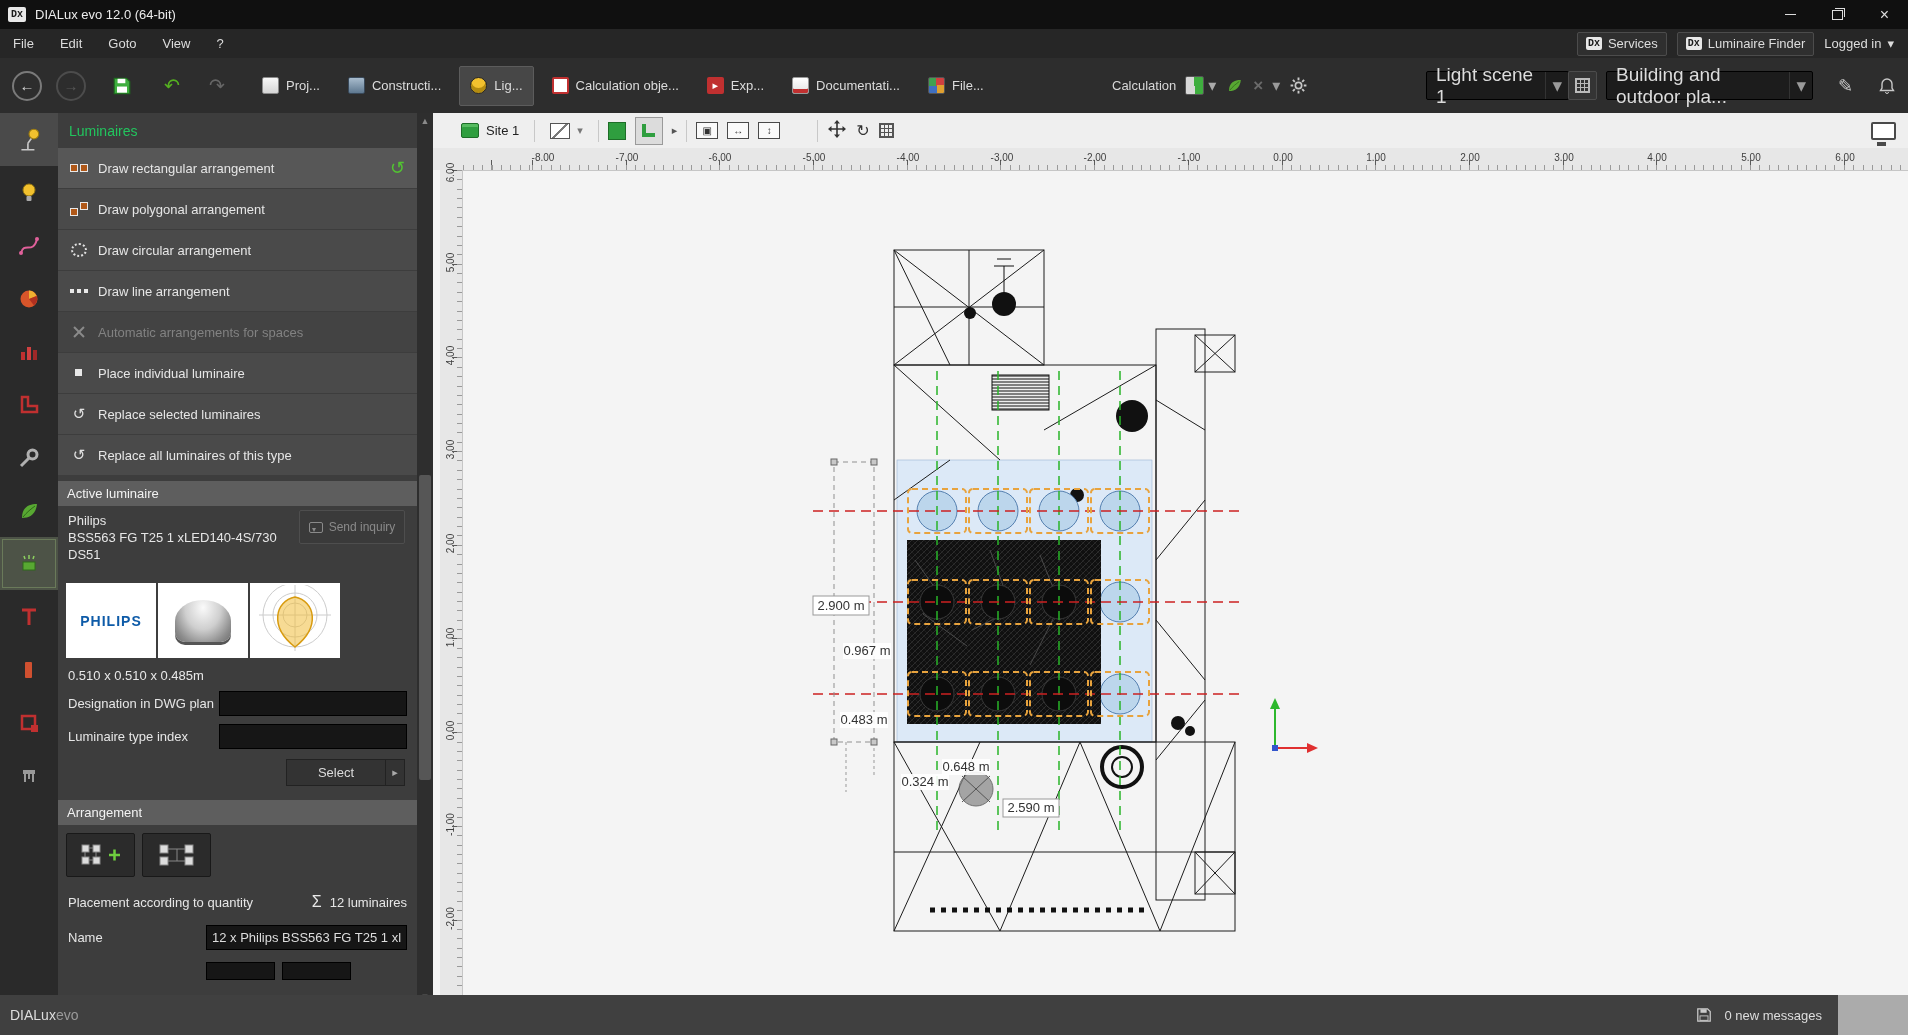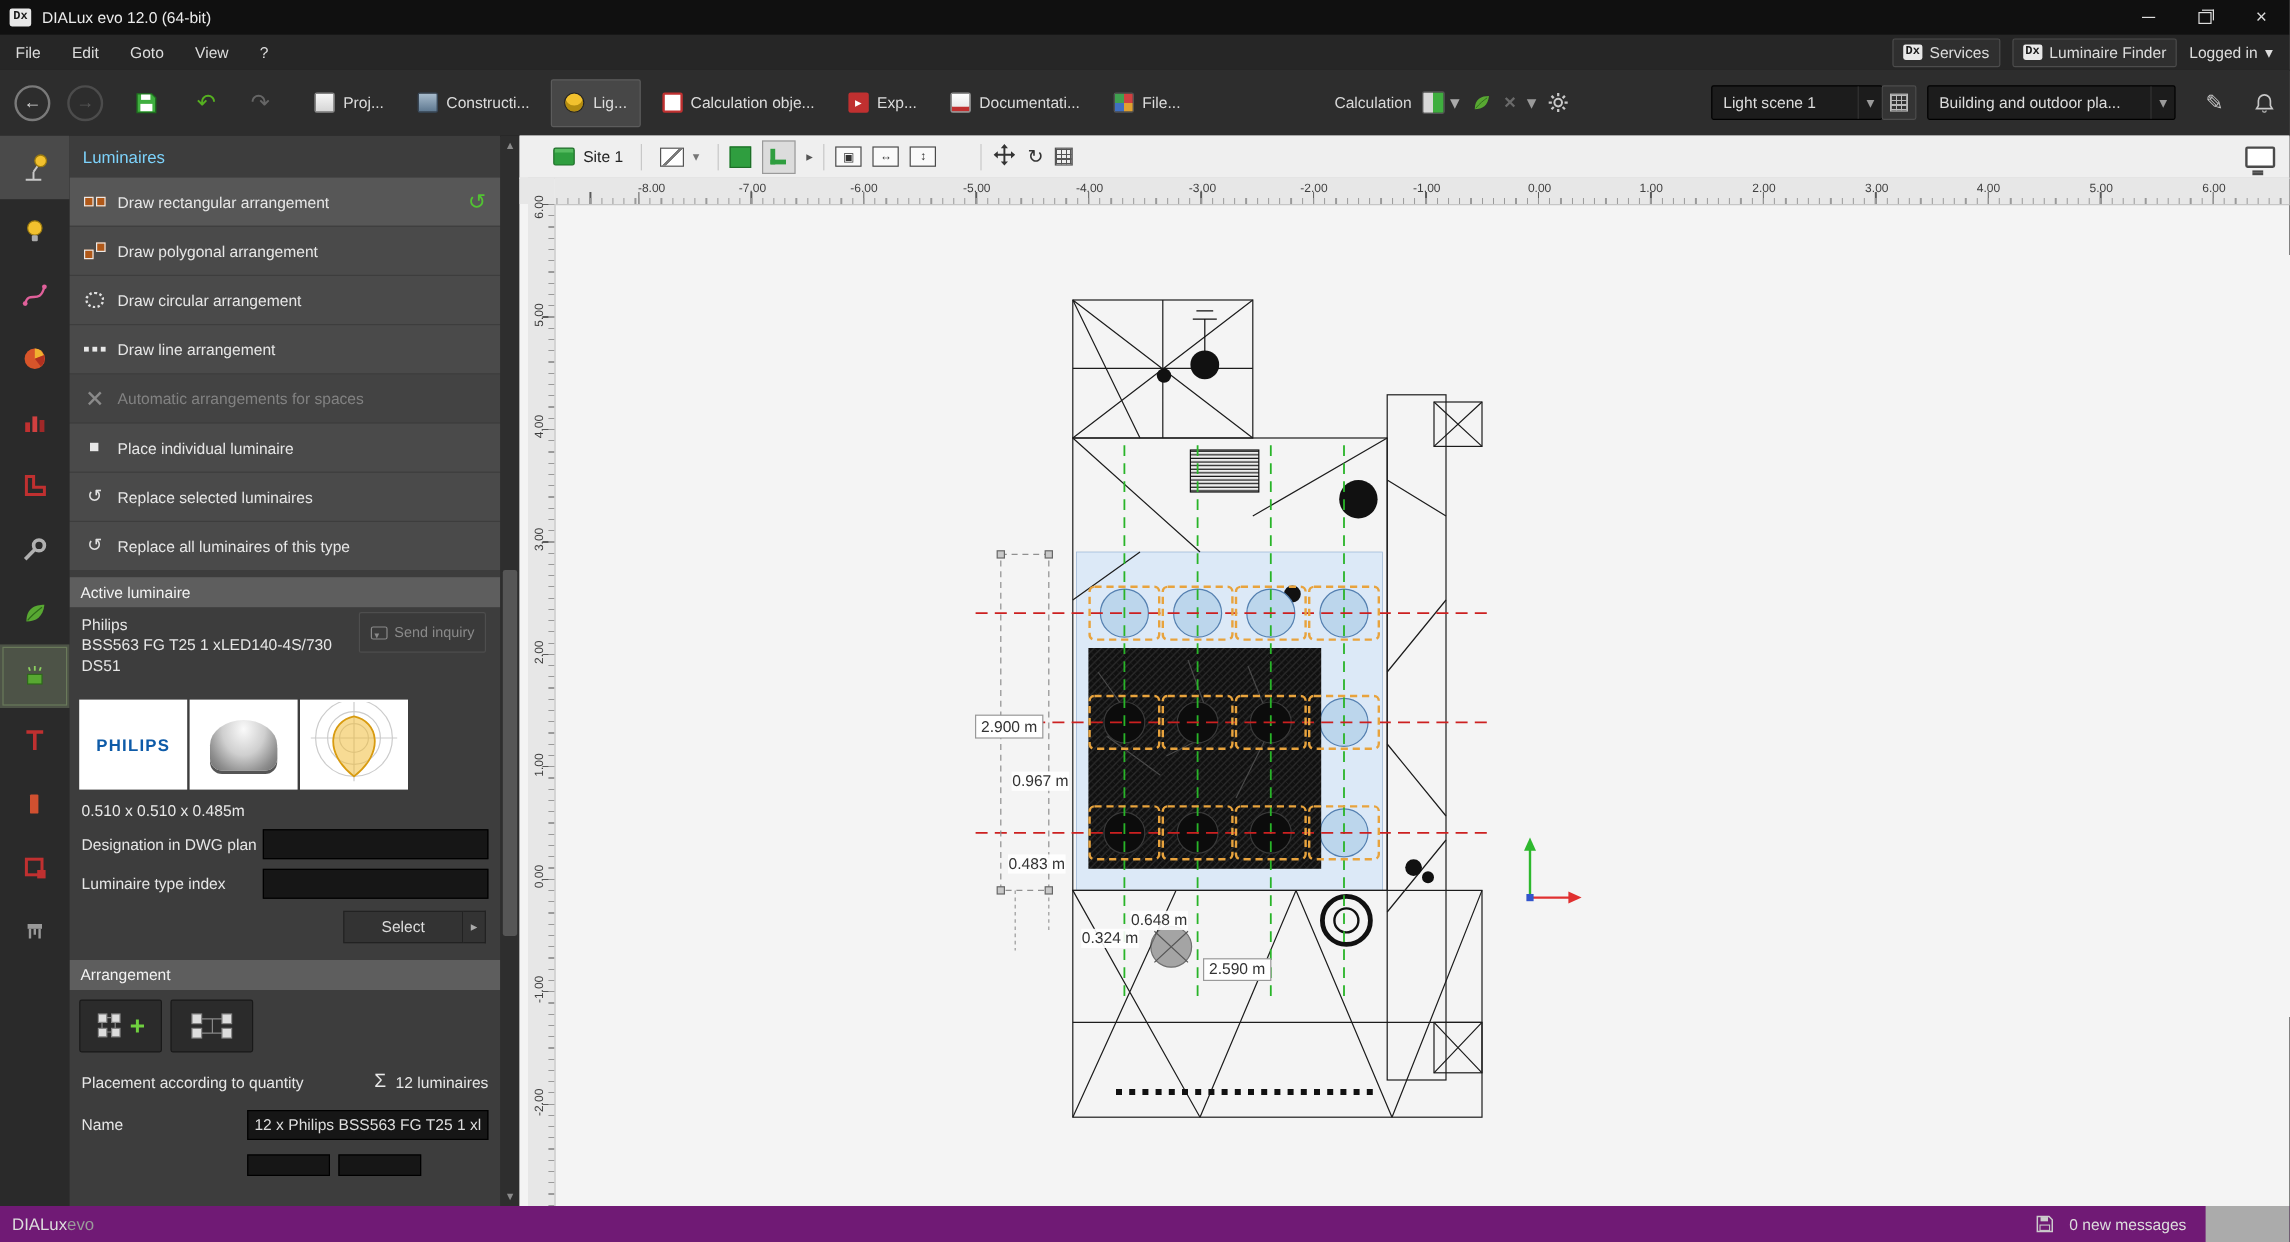"Light scene 1" .dd { font-size: 13px -> 19px }
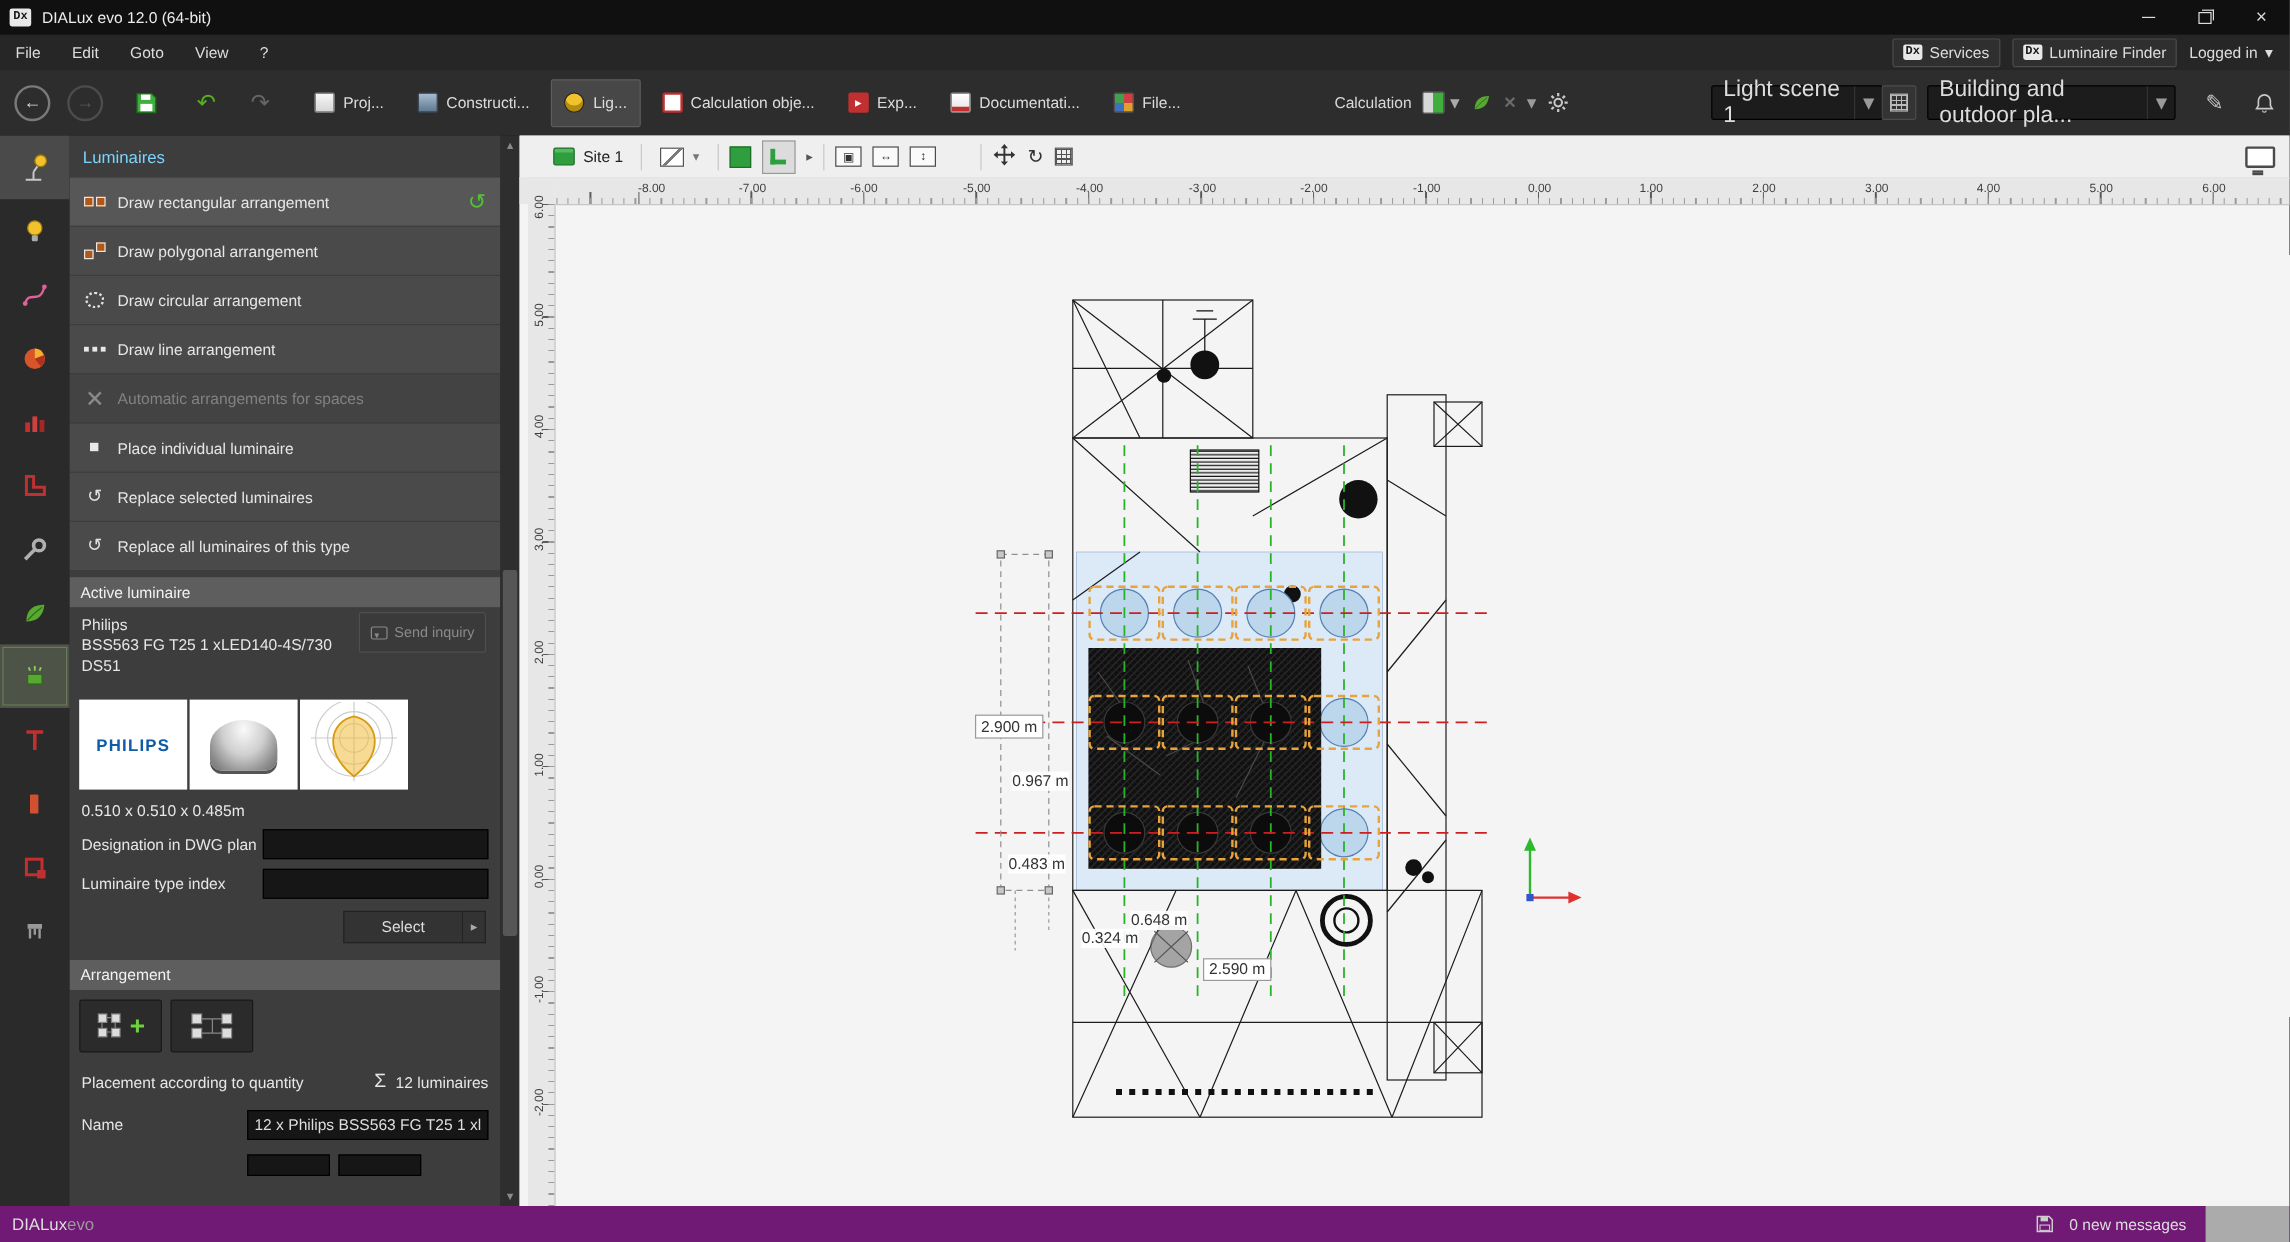"Luminaires" .phdr { color: #7dd3fc -> #22c55e }
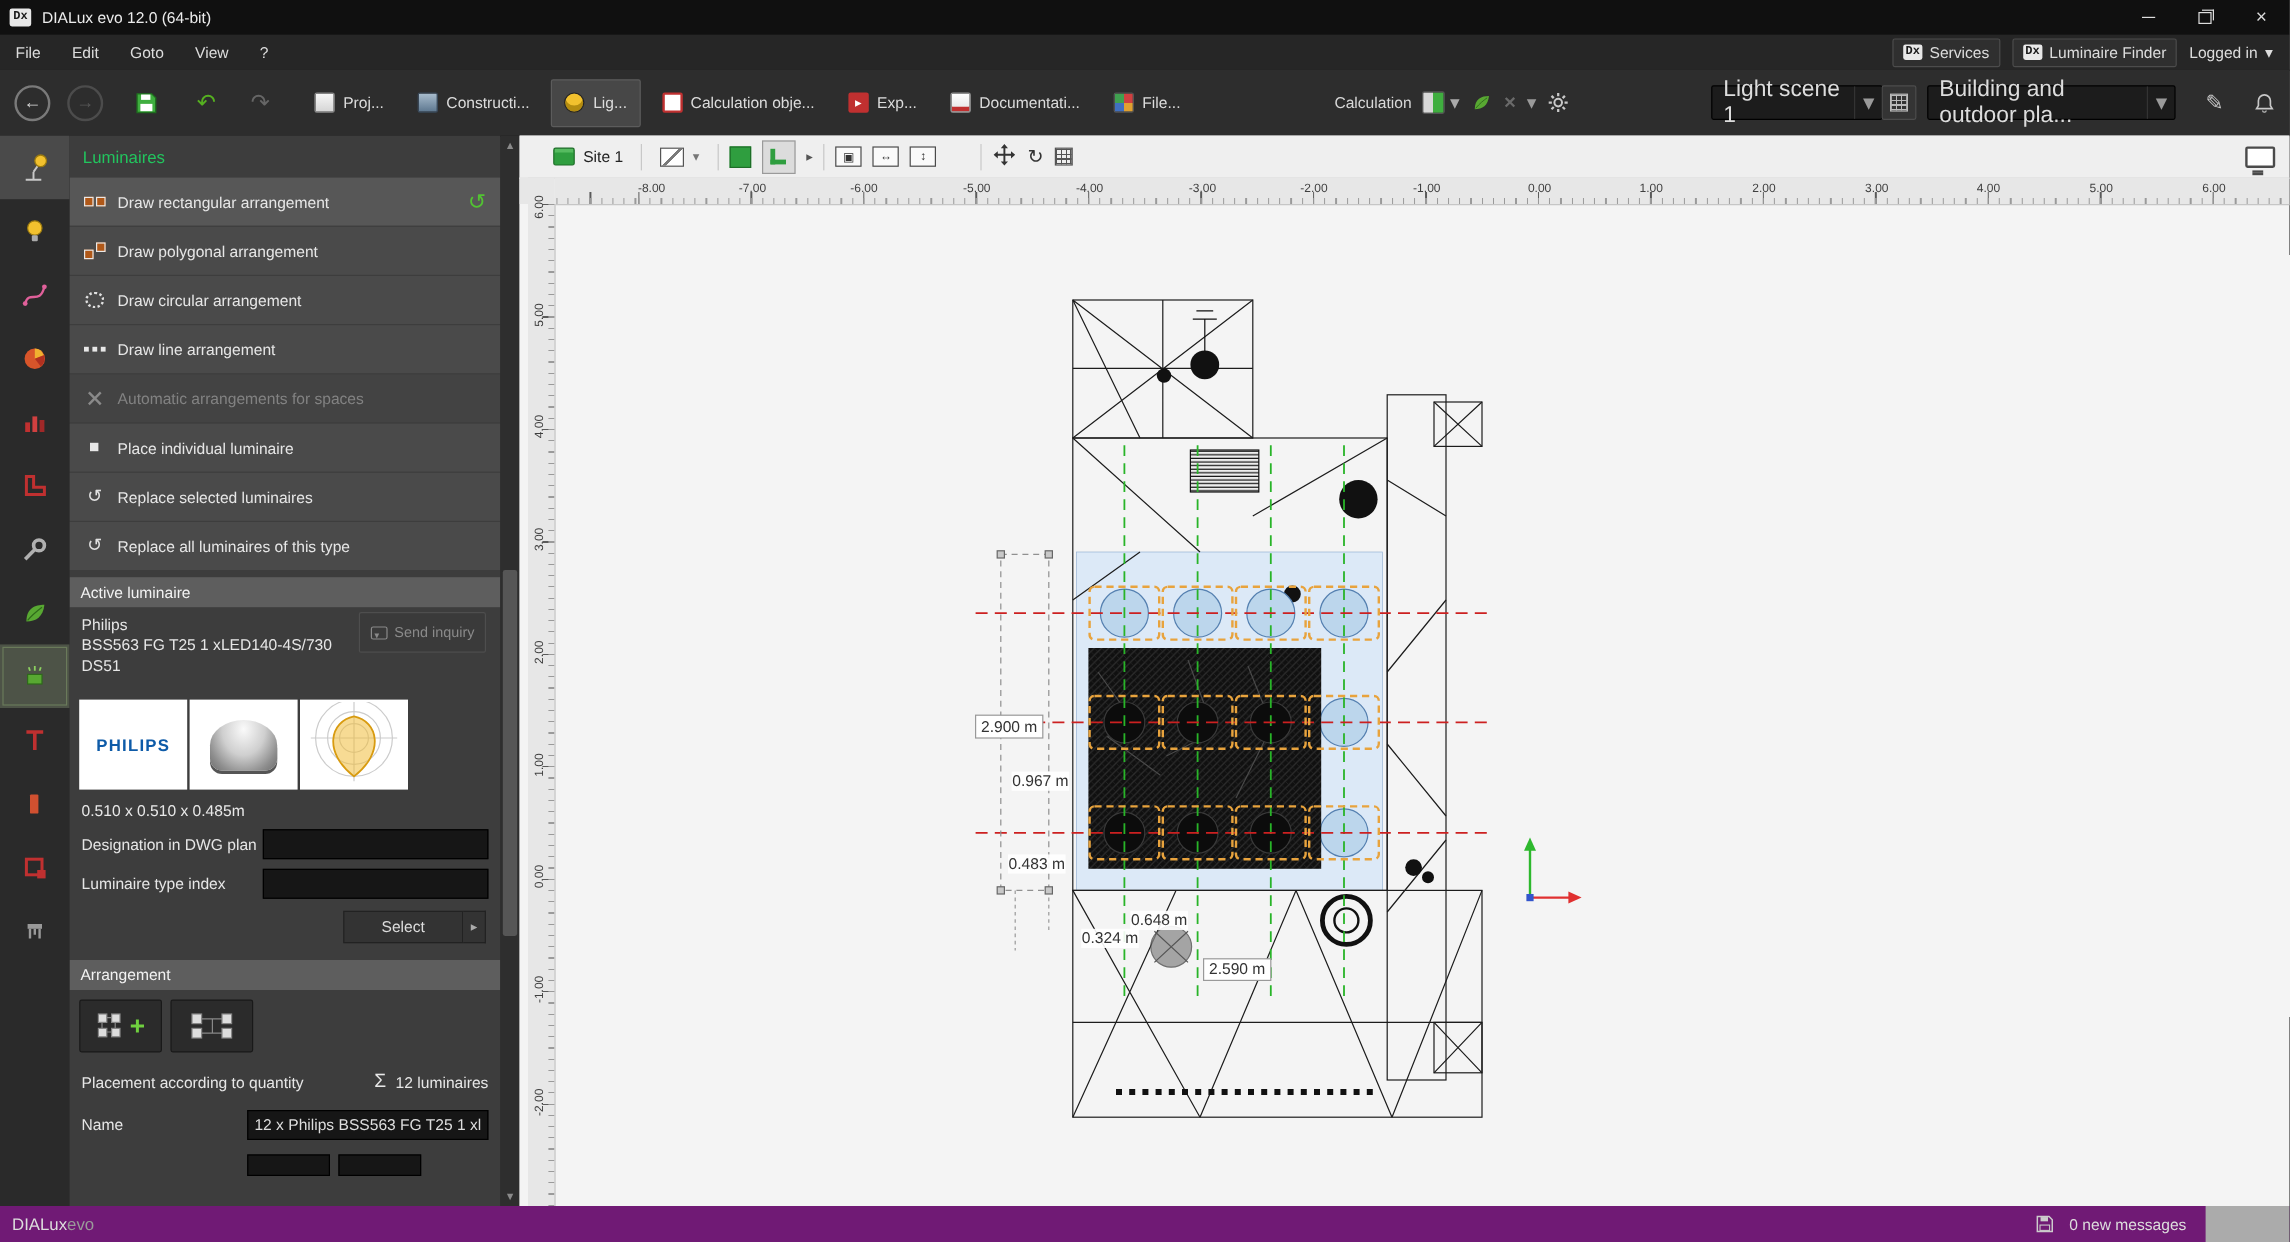"DIALuxevo" .statusbar { background: #701a75 -> #404040; height: 30px -> 40px }
